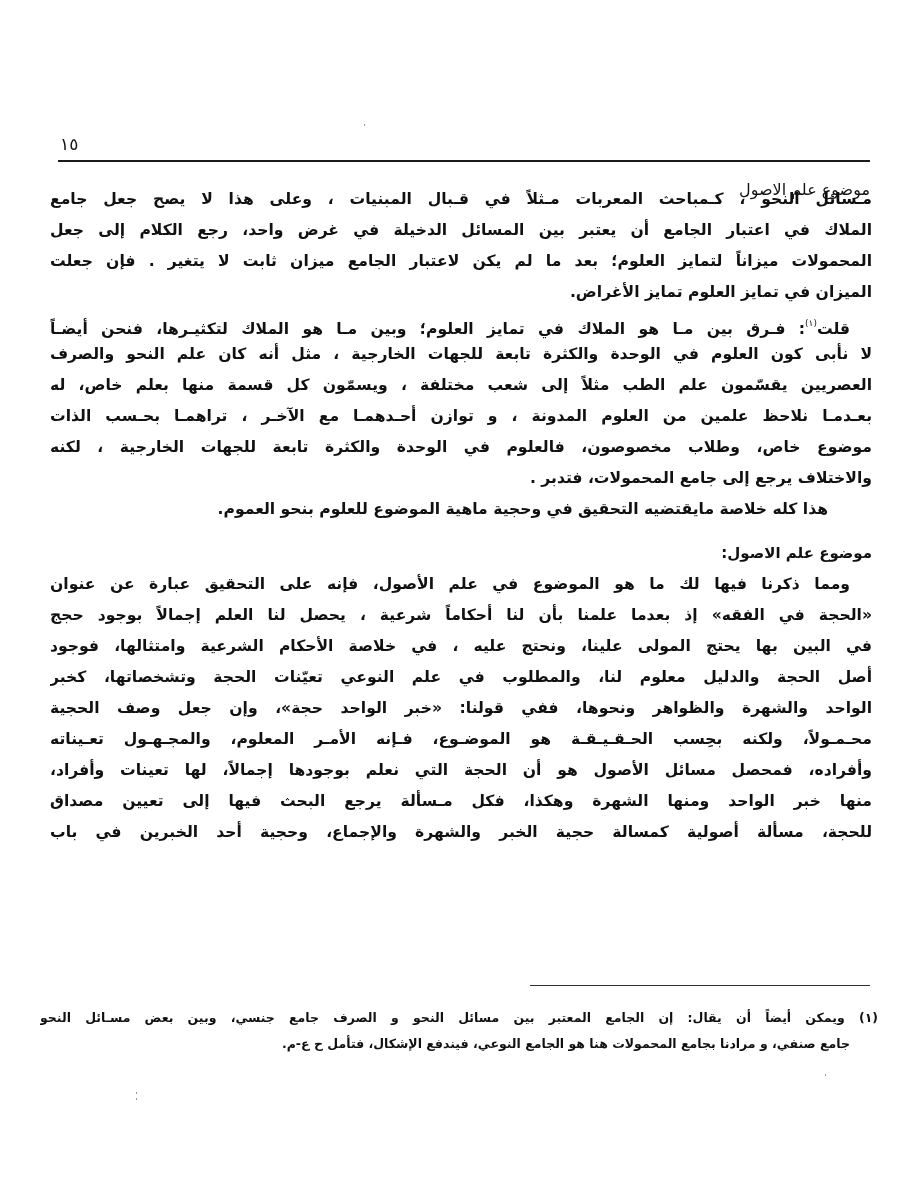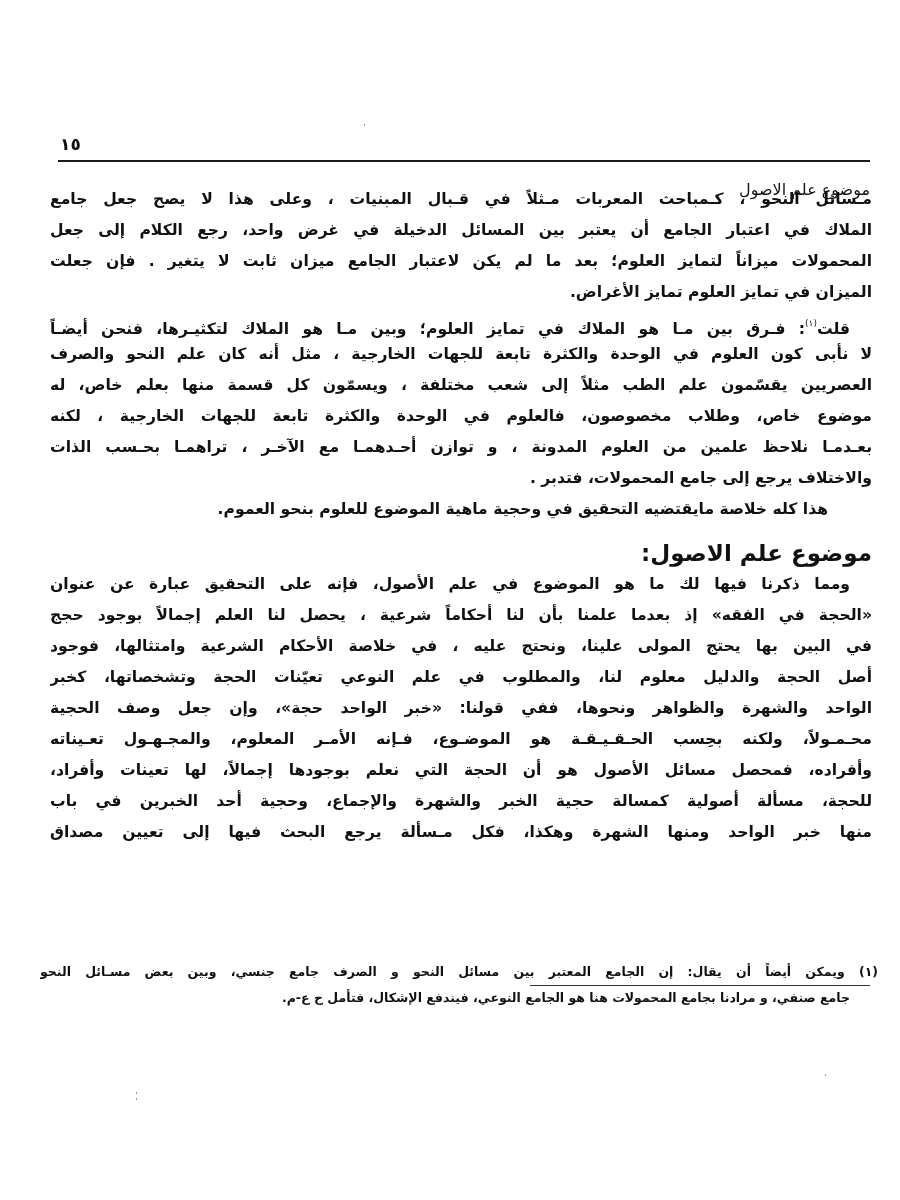"١٥" .page-number { font-weight: bold -> normal }
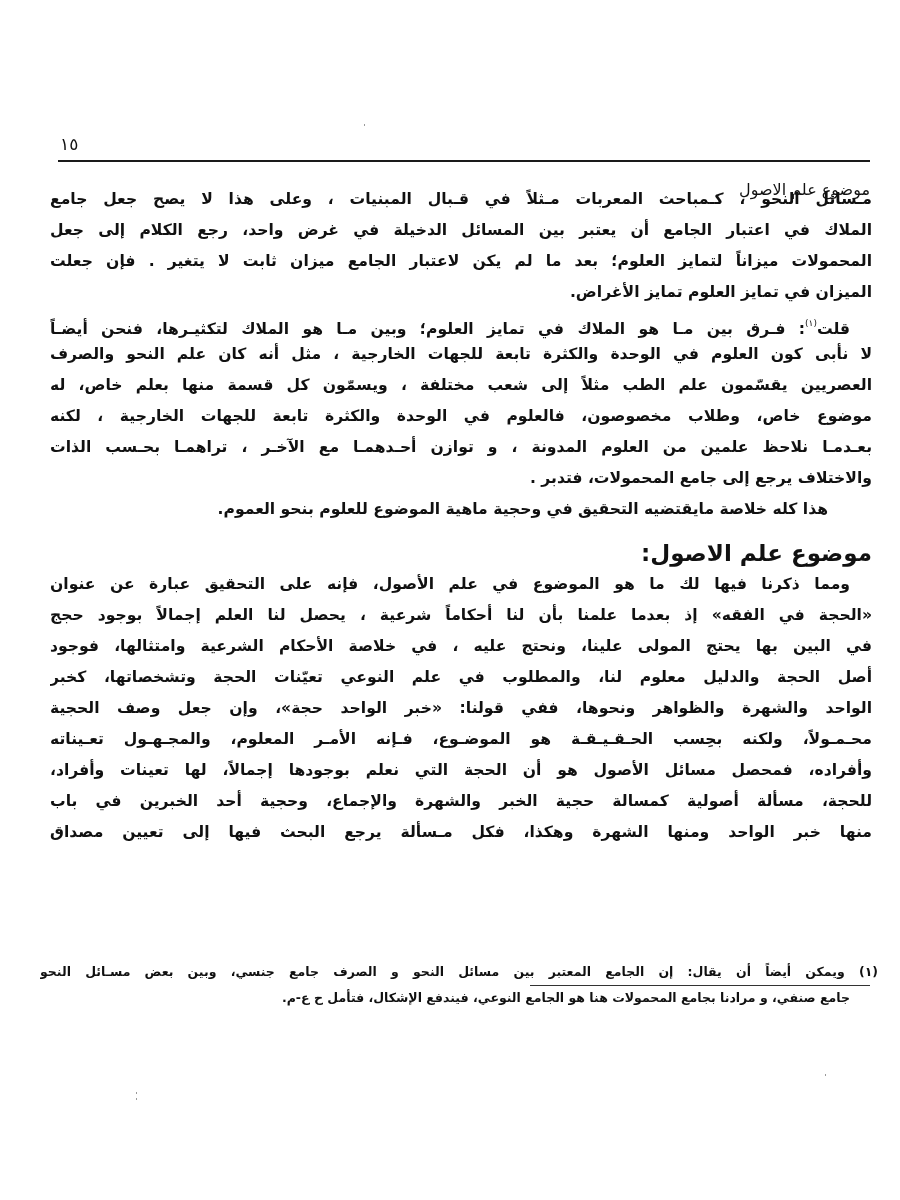"موضوع خاص، وطلاب مخصوصون، فالعلوم" span.line { order: before "بعـدمـا نلاحظ علمين من العلوم" -> after "بعـدمـا نلاحظ علمين من العلوم" }
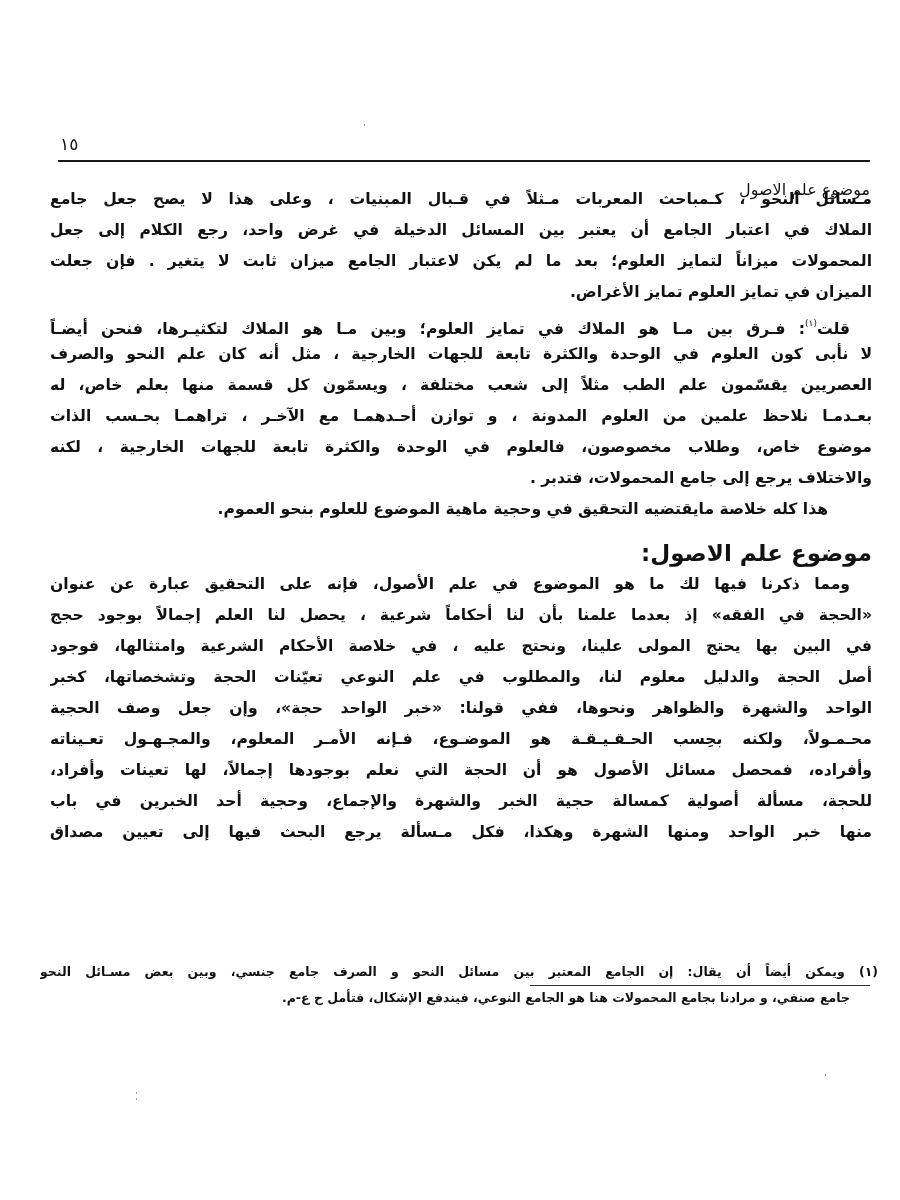"موضوع علم الاصول:" .section-heading { font-size: 23px -> 15px }
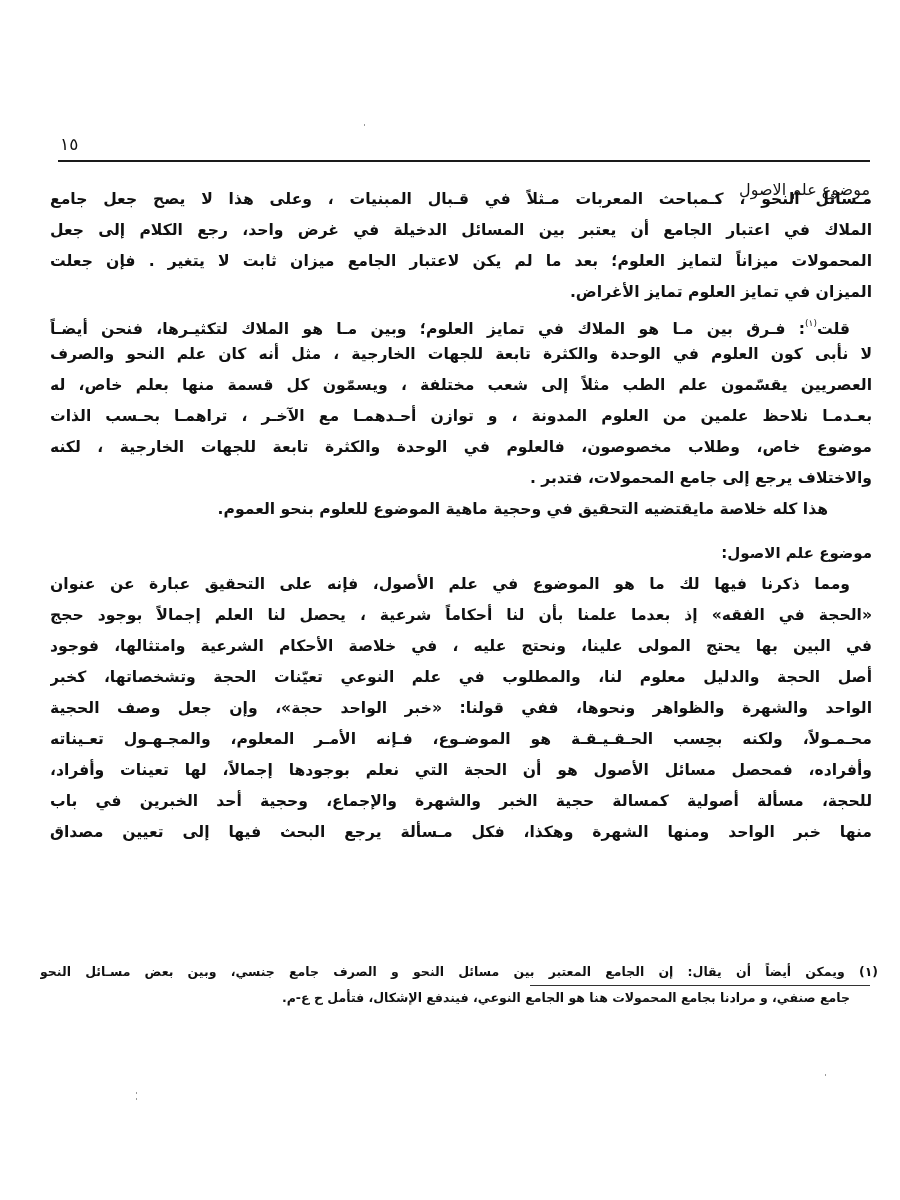"للحجة، مسألة أصولية كمسالة حجية" span.line { order: before "منها خبر الواحد ومنها الشهرة" -> after "منها خبر الواحد ومنها الشهرة" }
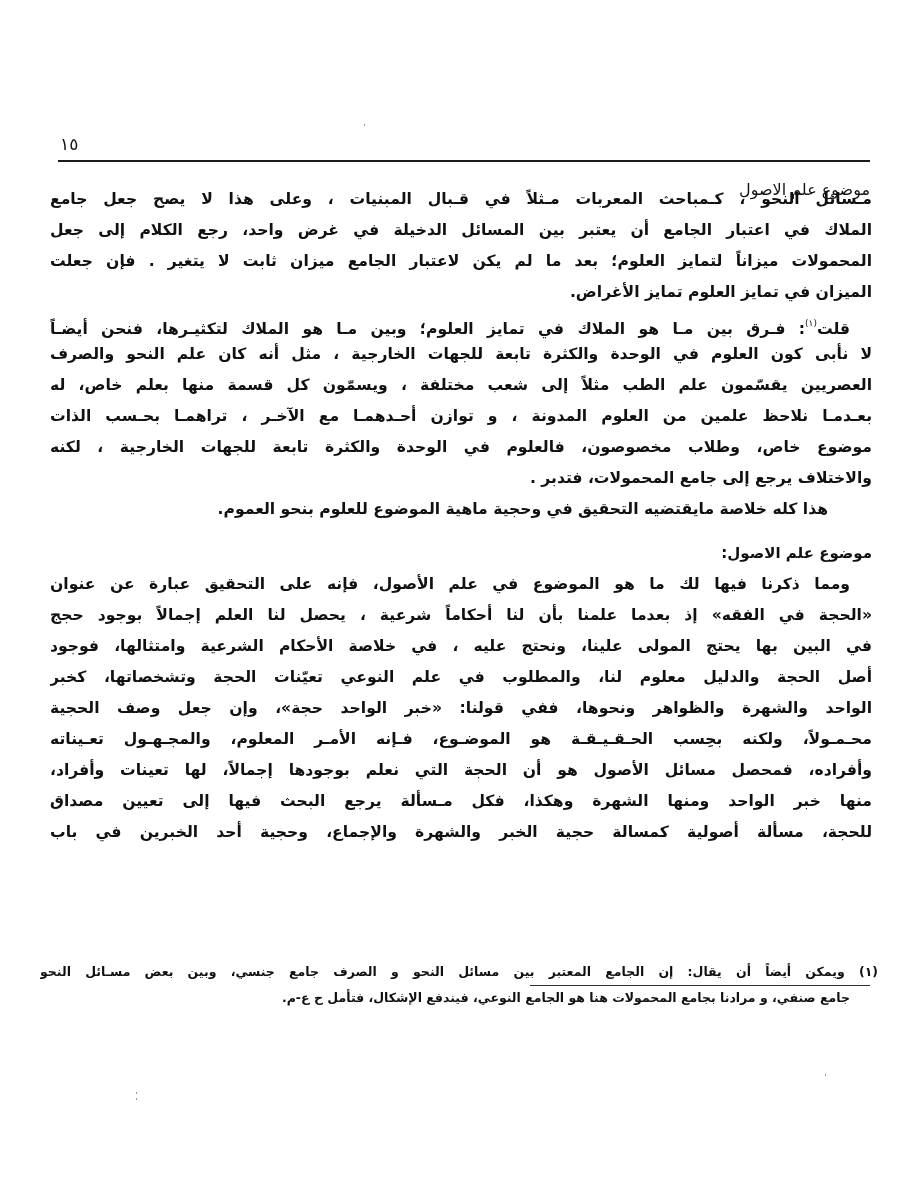"(١) ويمكن أيضاً أن يقال:" .footnotes { top: 959px -> 1005px }
